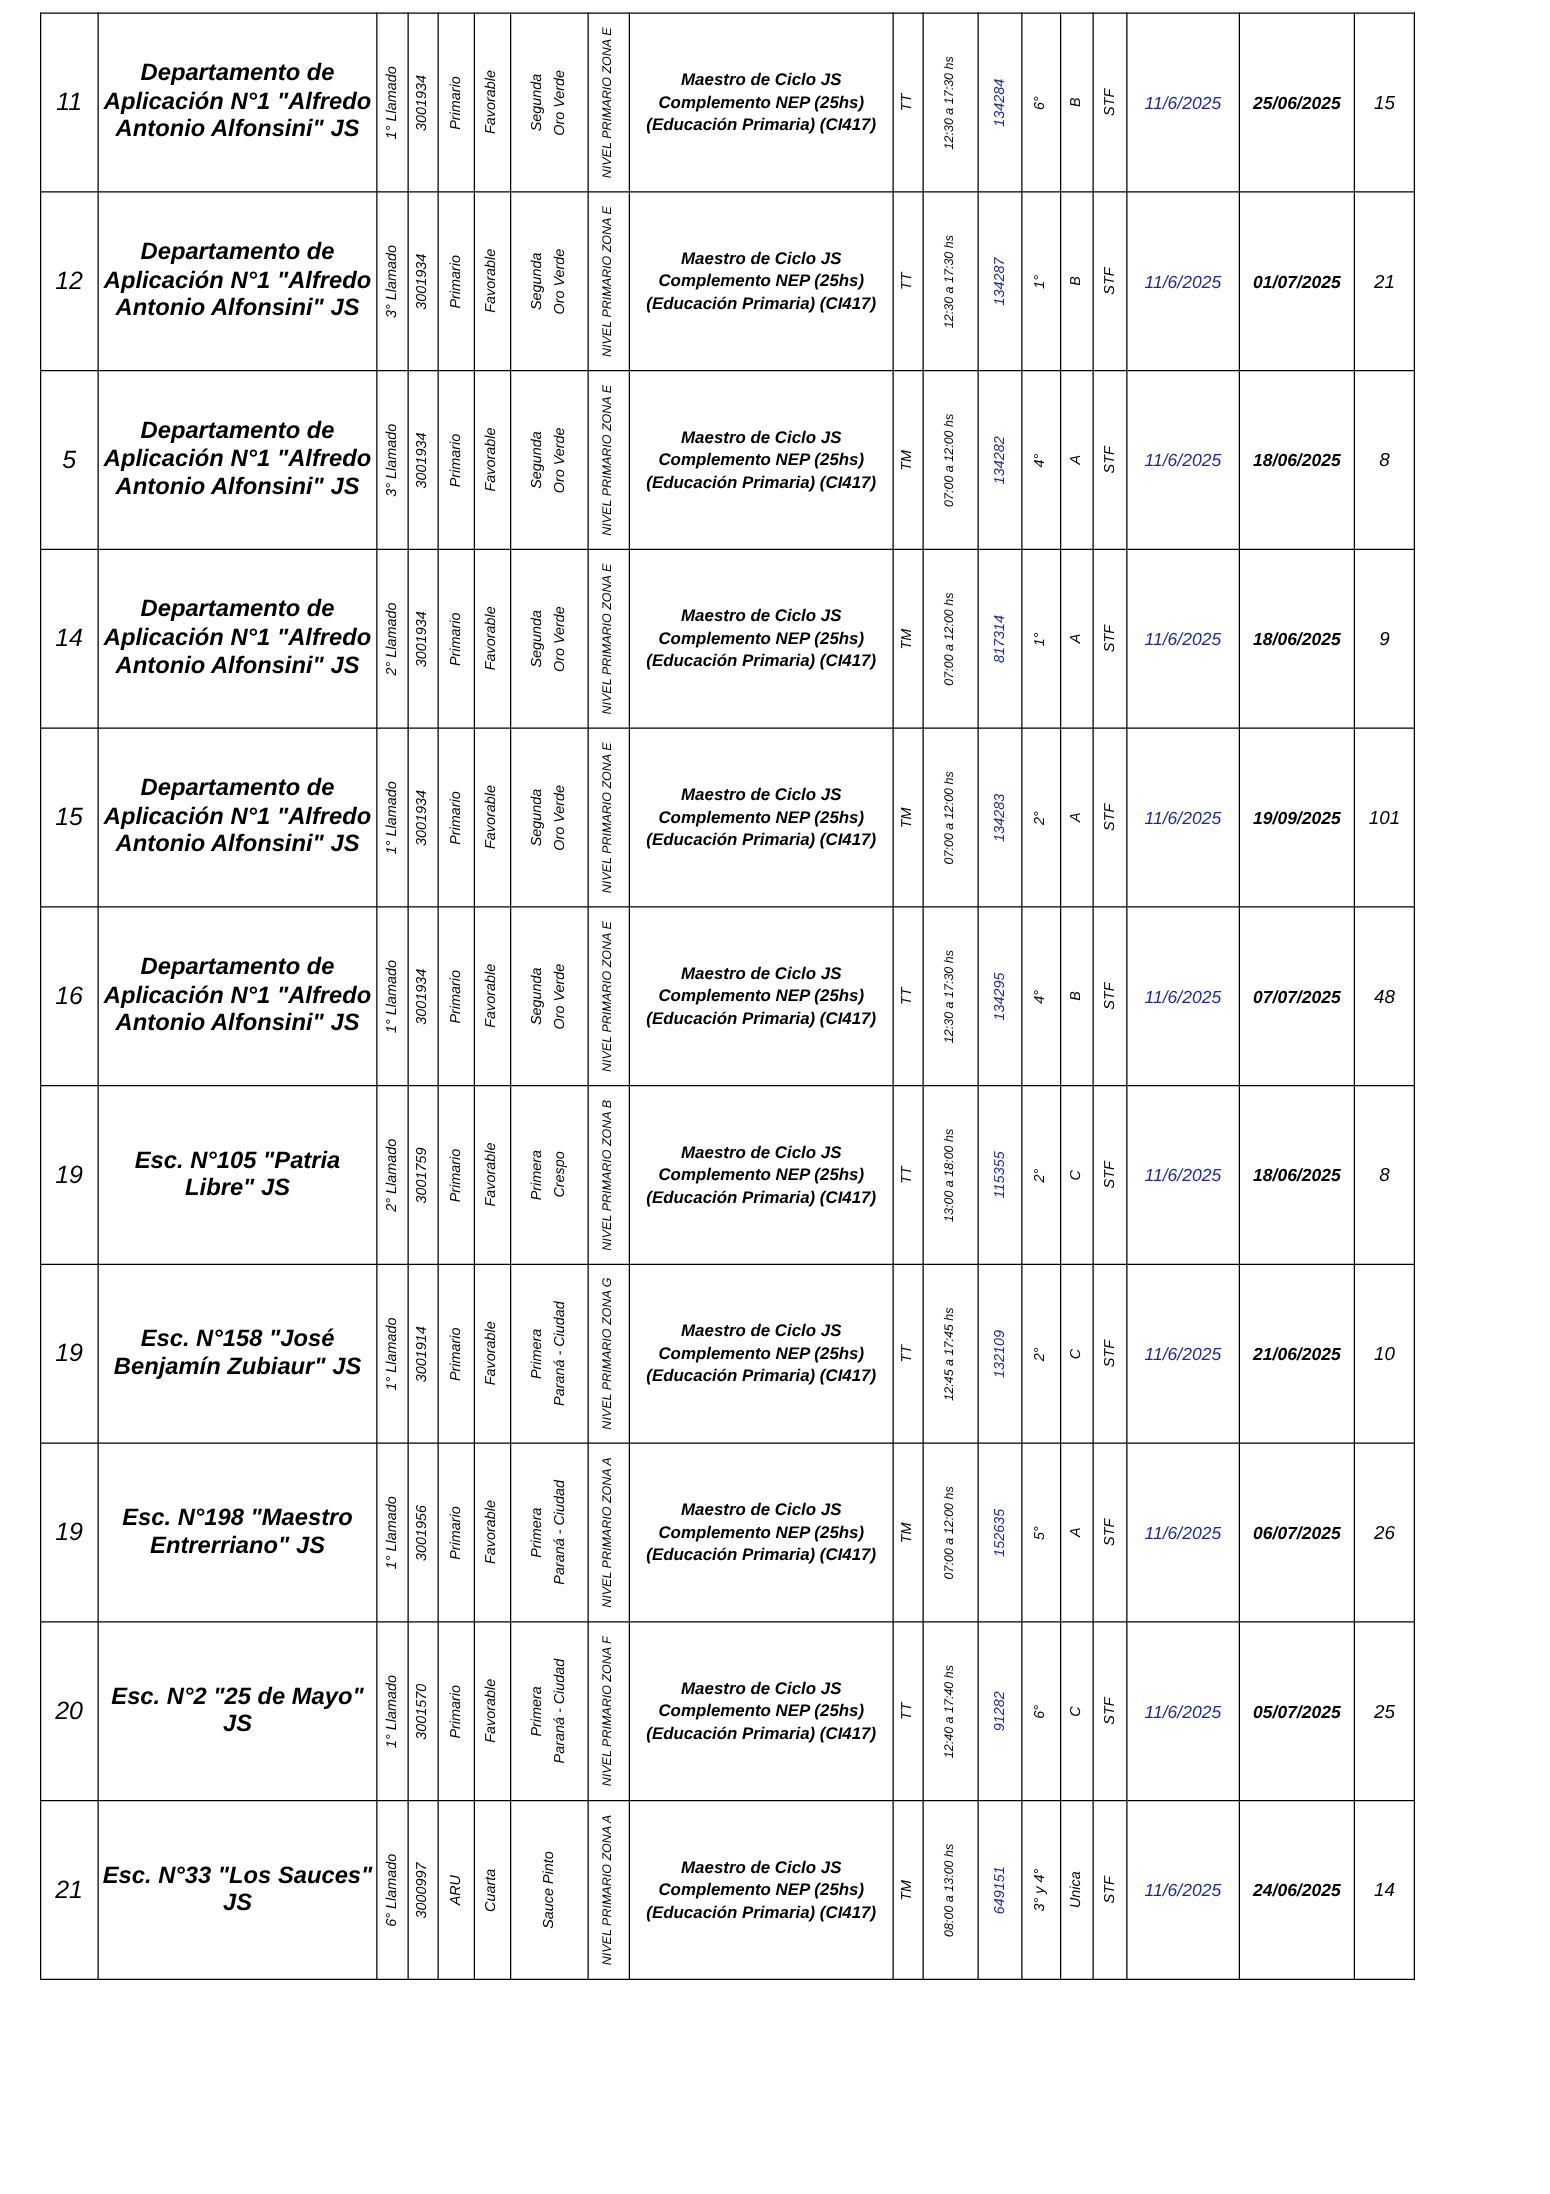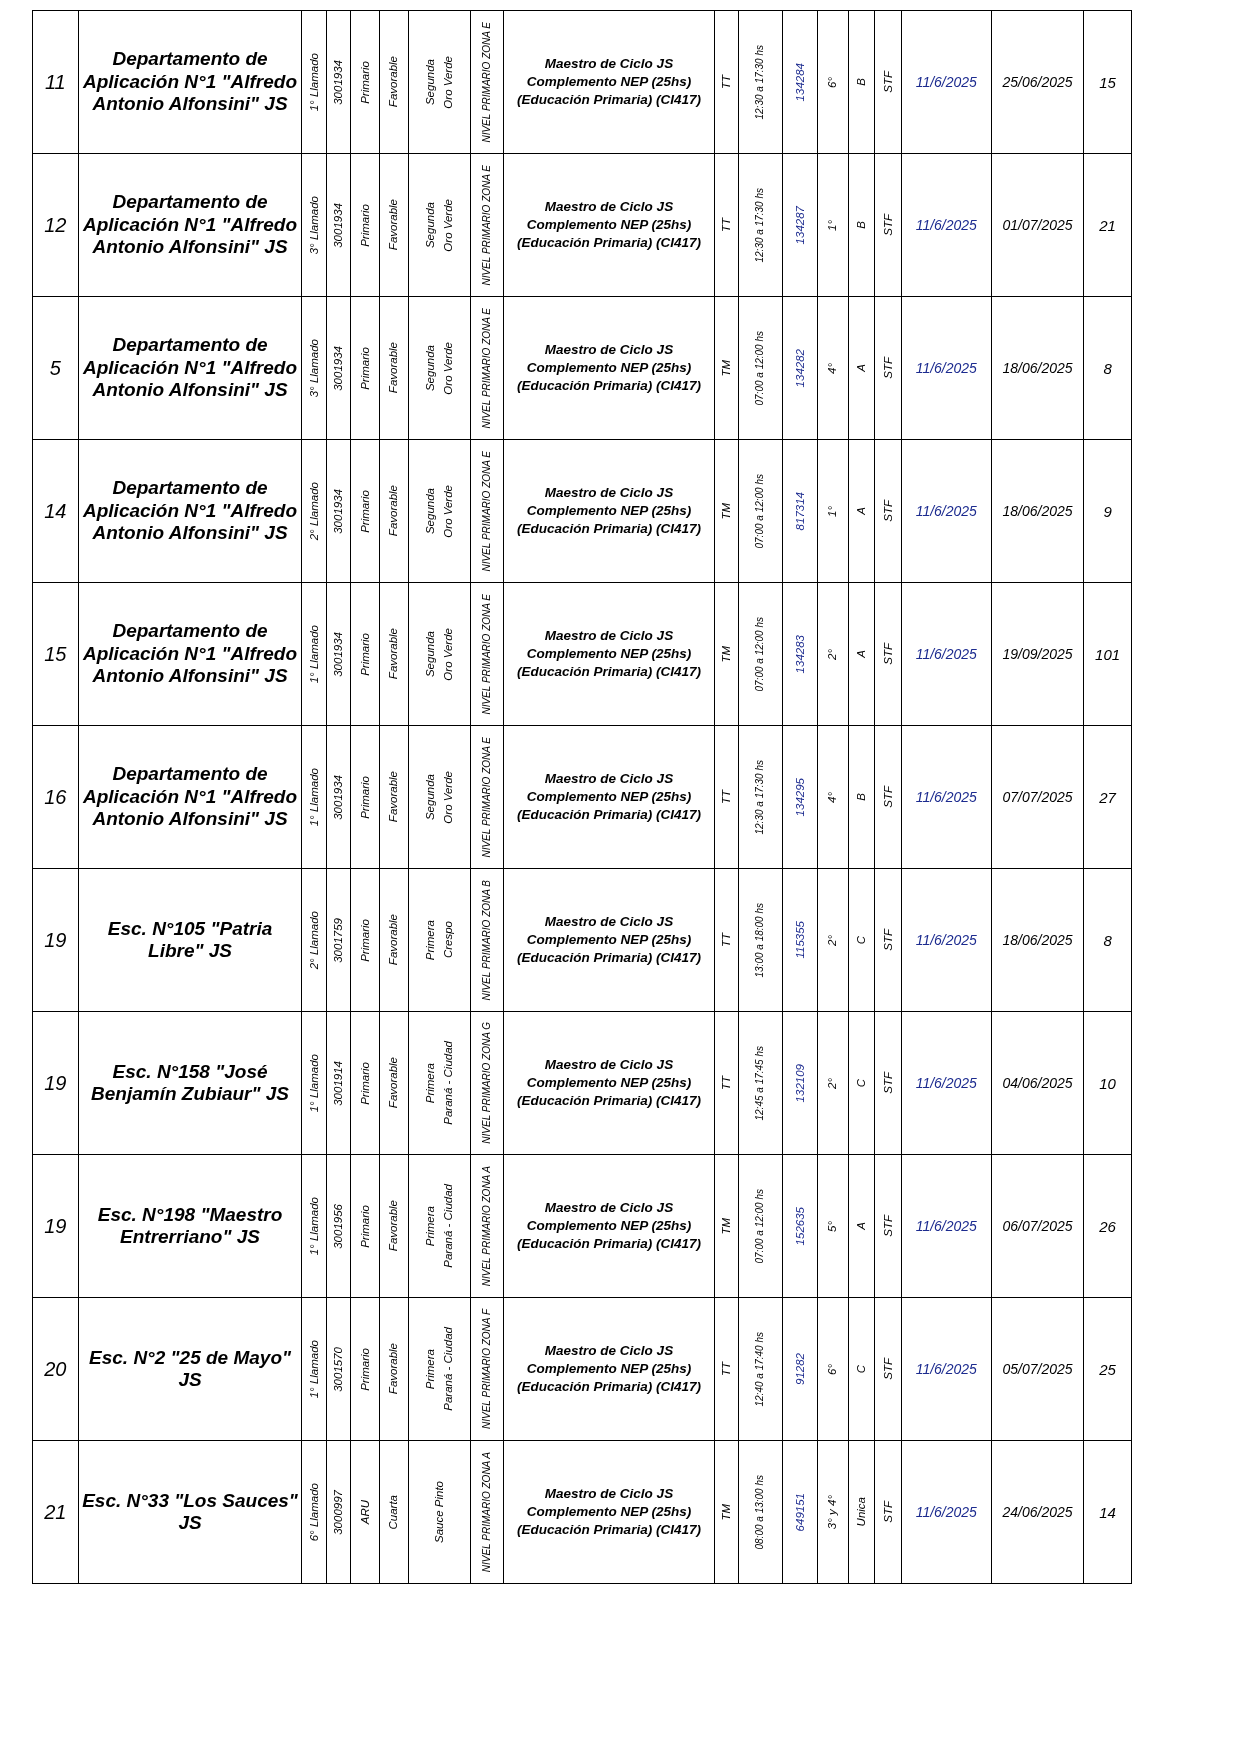"25/06/2025" .c-date2 { font-weight: none -> bold }
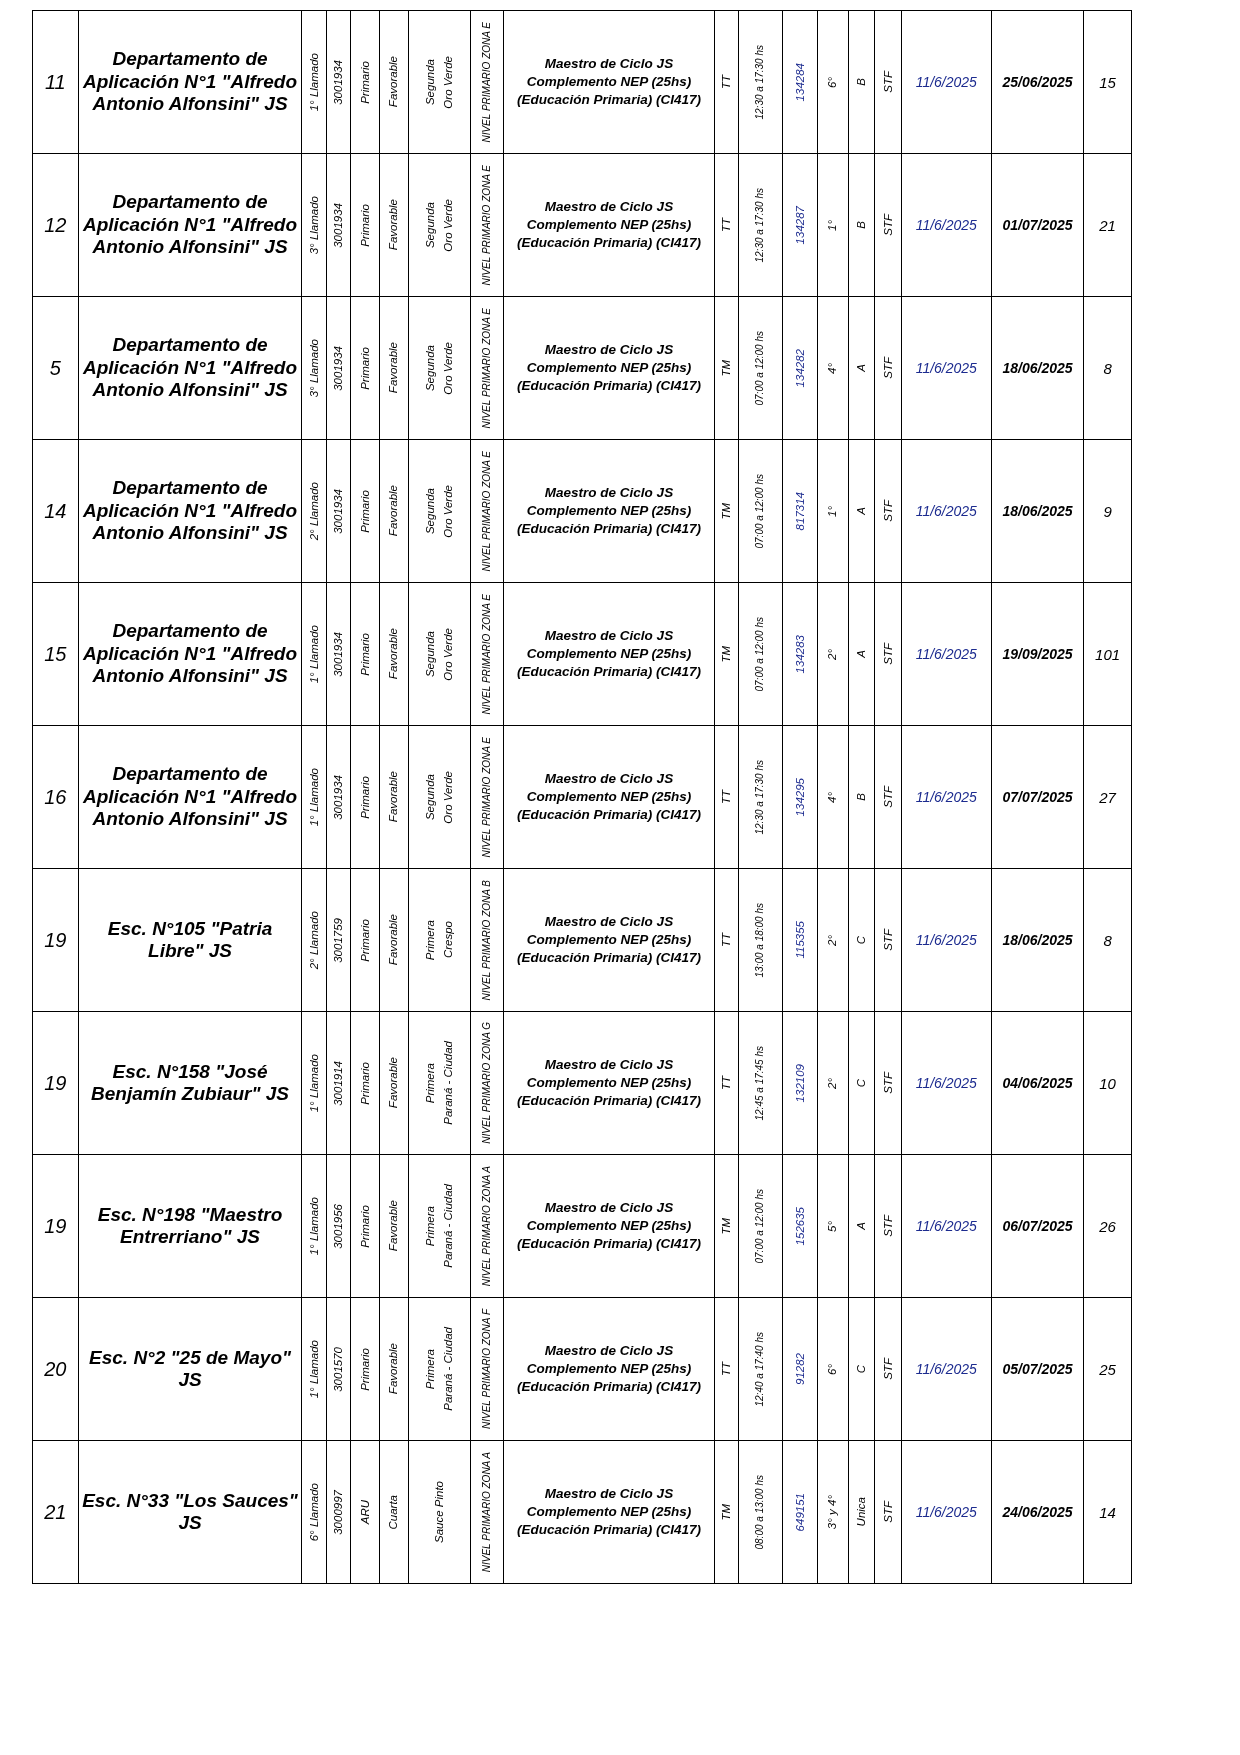"27" td.c-days { text: 27 -> 48 }
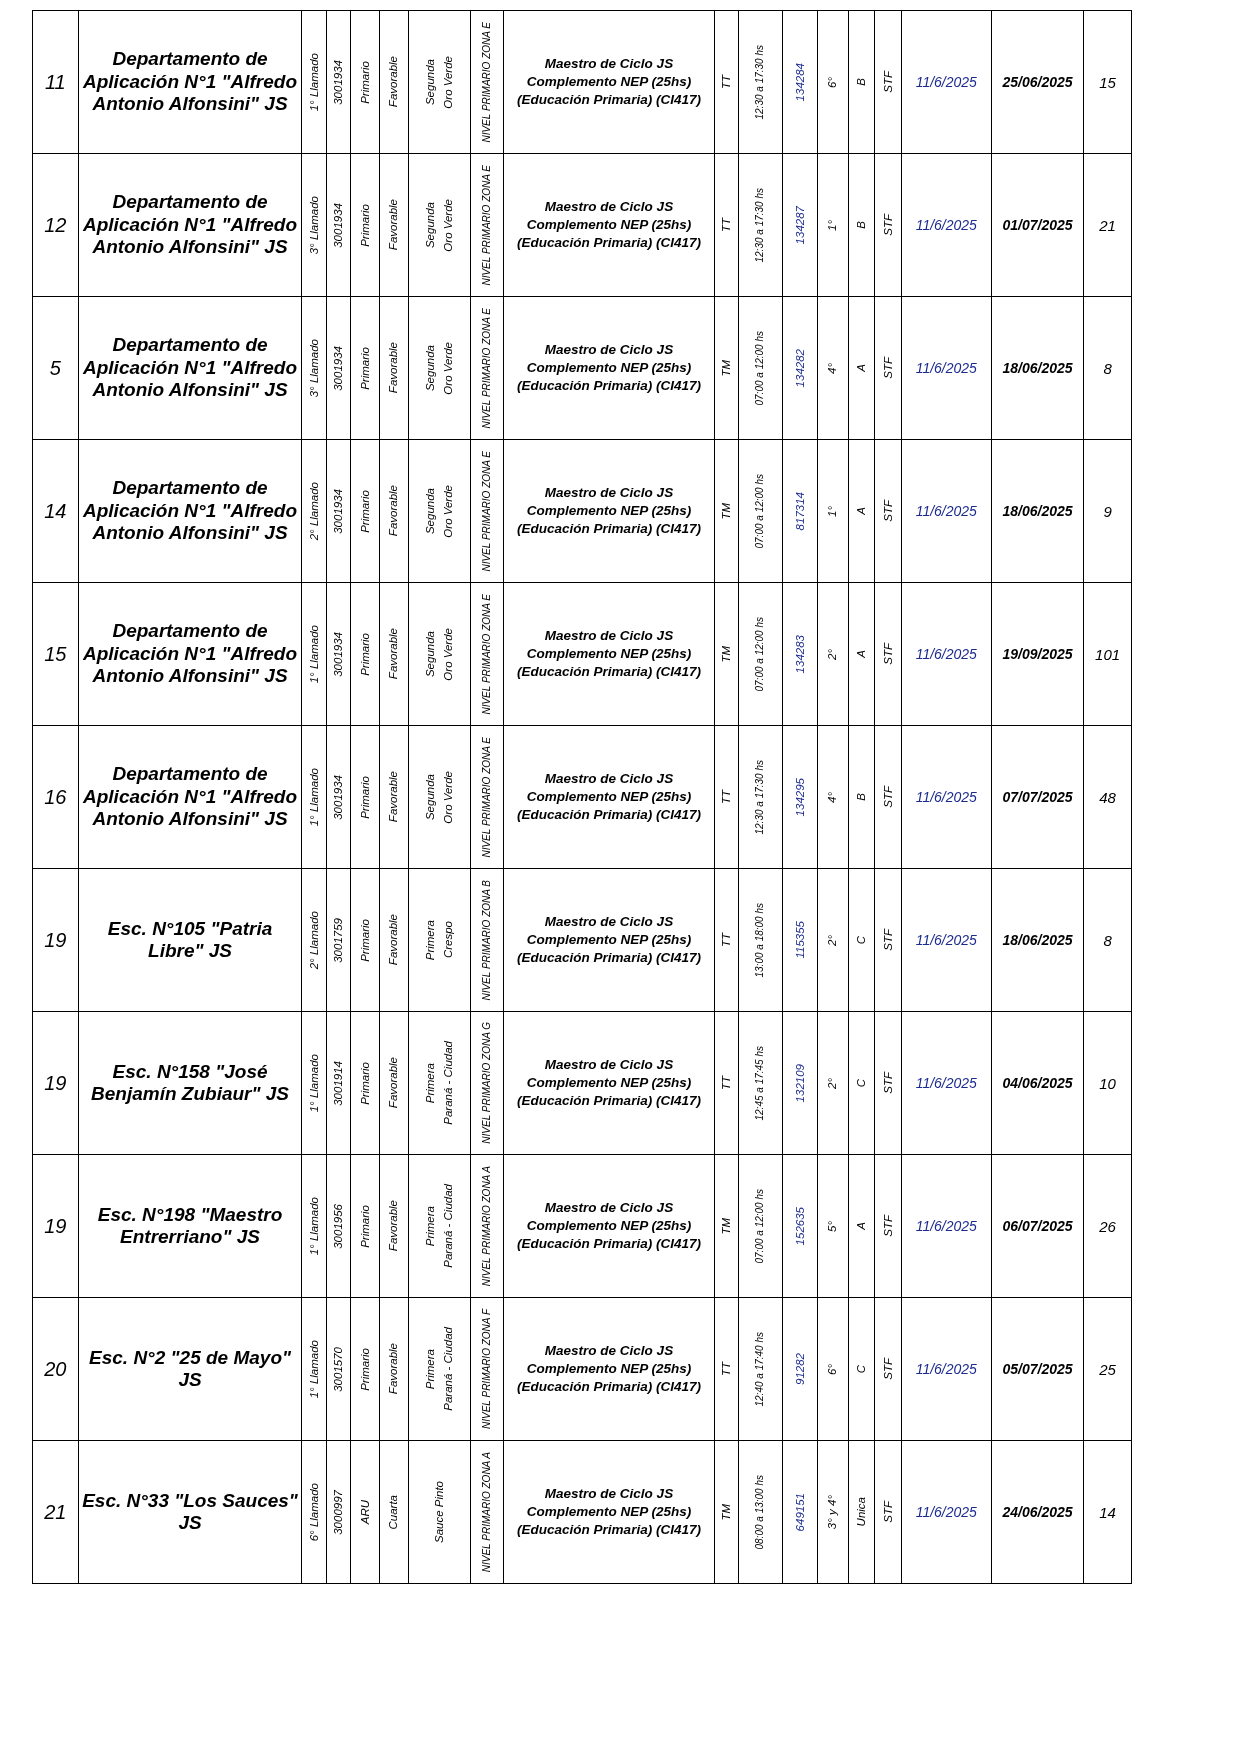"04/06/2025" td.c-date2 { text: 04/06/2025 -> 21/06/2025 }
